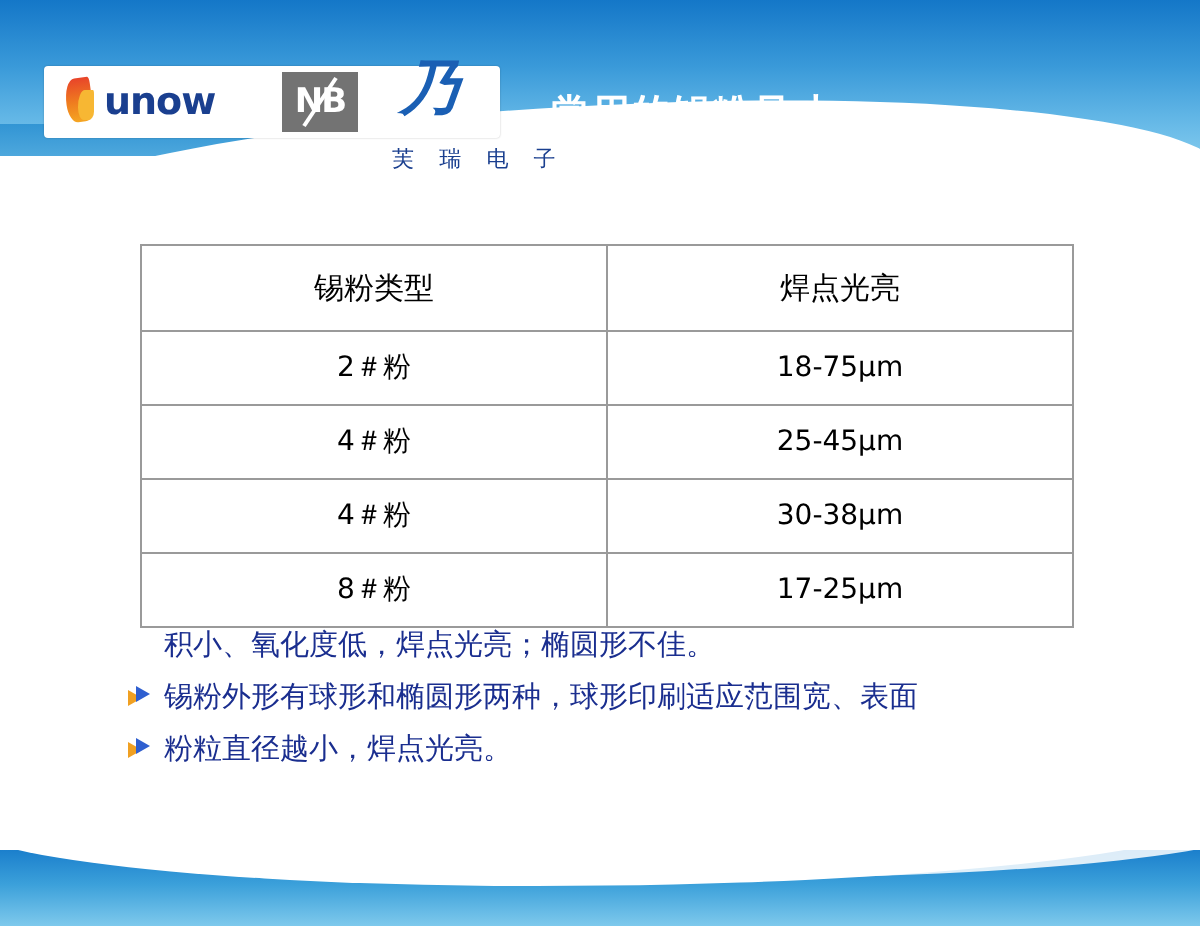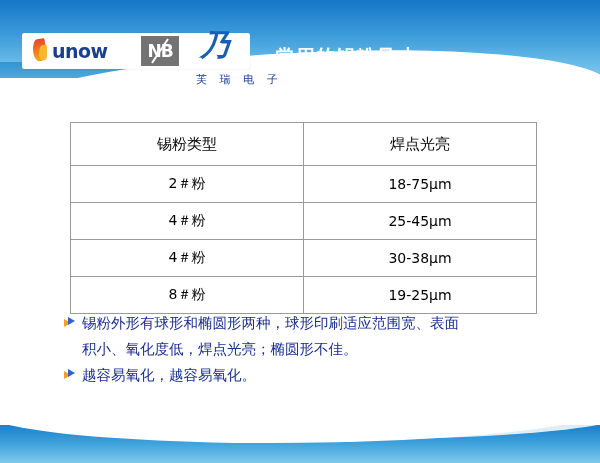"19-25μm" td.c2 { text: 19-25μm -> 17-25μm }
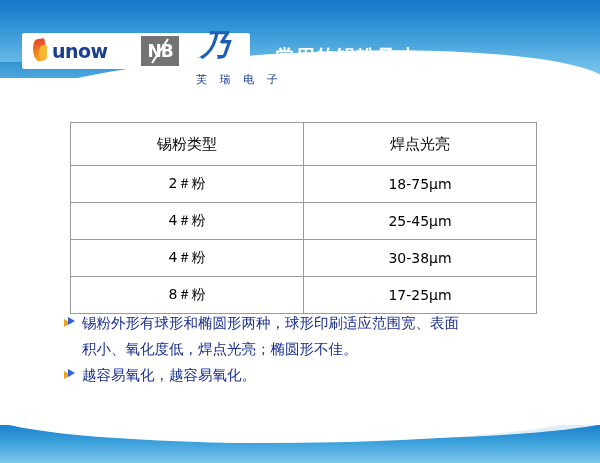"锡粉外形有球形和椭圆形两种，球形印刷适应范围宽、表面" div.bline { order: before "积小、氧化度低，焊点光亮；椭圆形不佳。" -> after "积小、氧化度低，焊点光亮；椭圆形不佳。" }
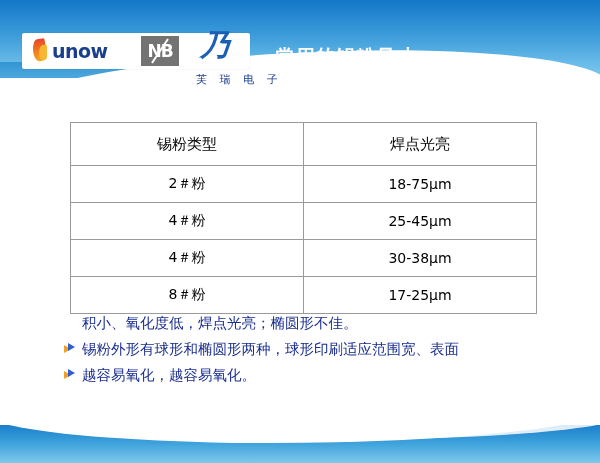"越容易氧化，越容易氧化。" span { text: 越容易氧化，越容易氧化 -> 粉粒直径越小，焊点光亮 }
